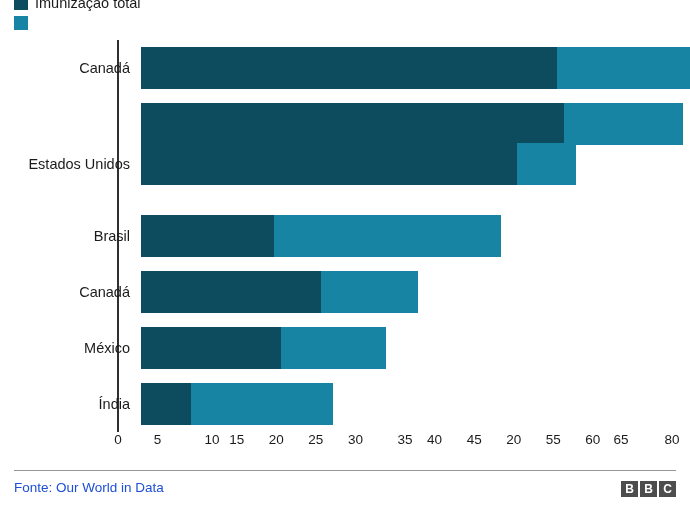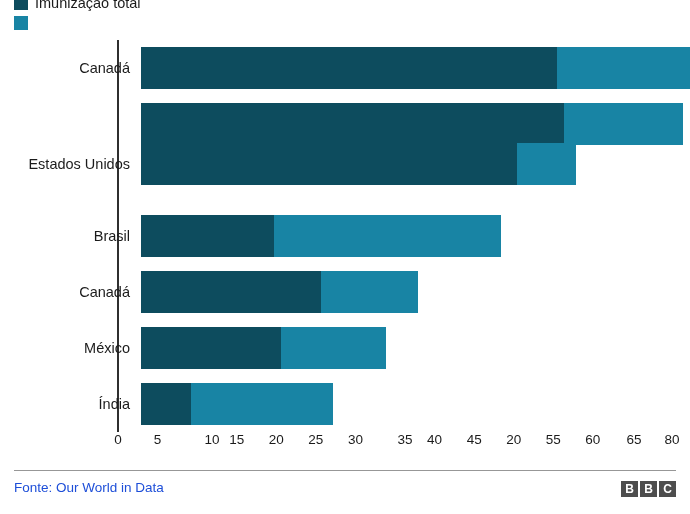"65" span.xtick { left: 634px -> 621px }
